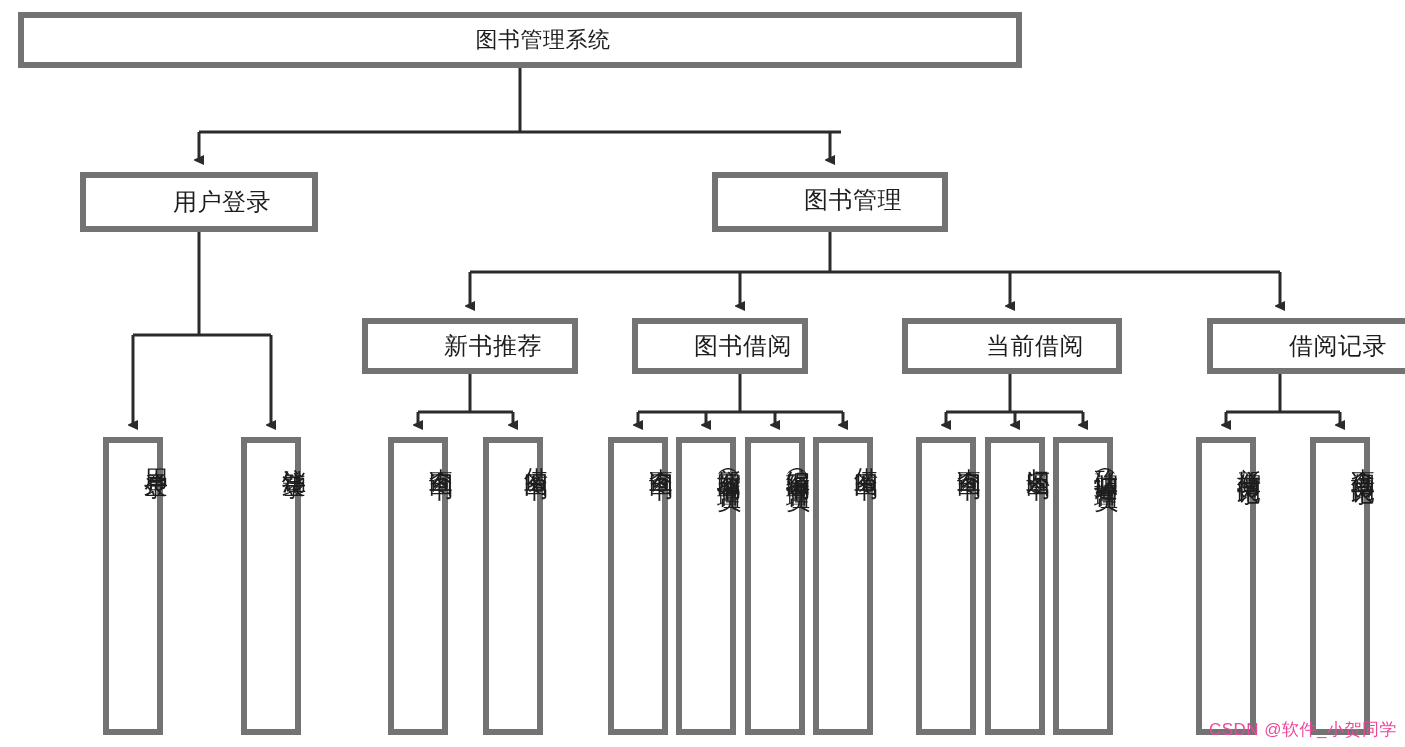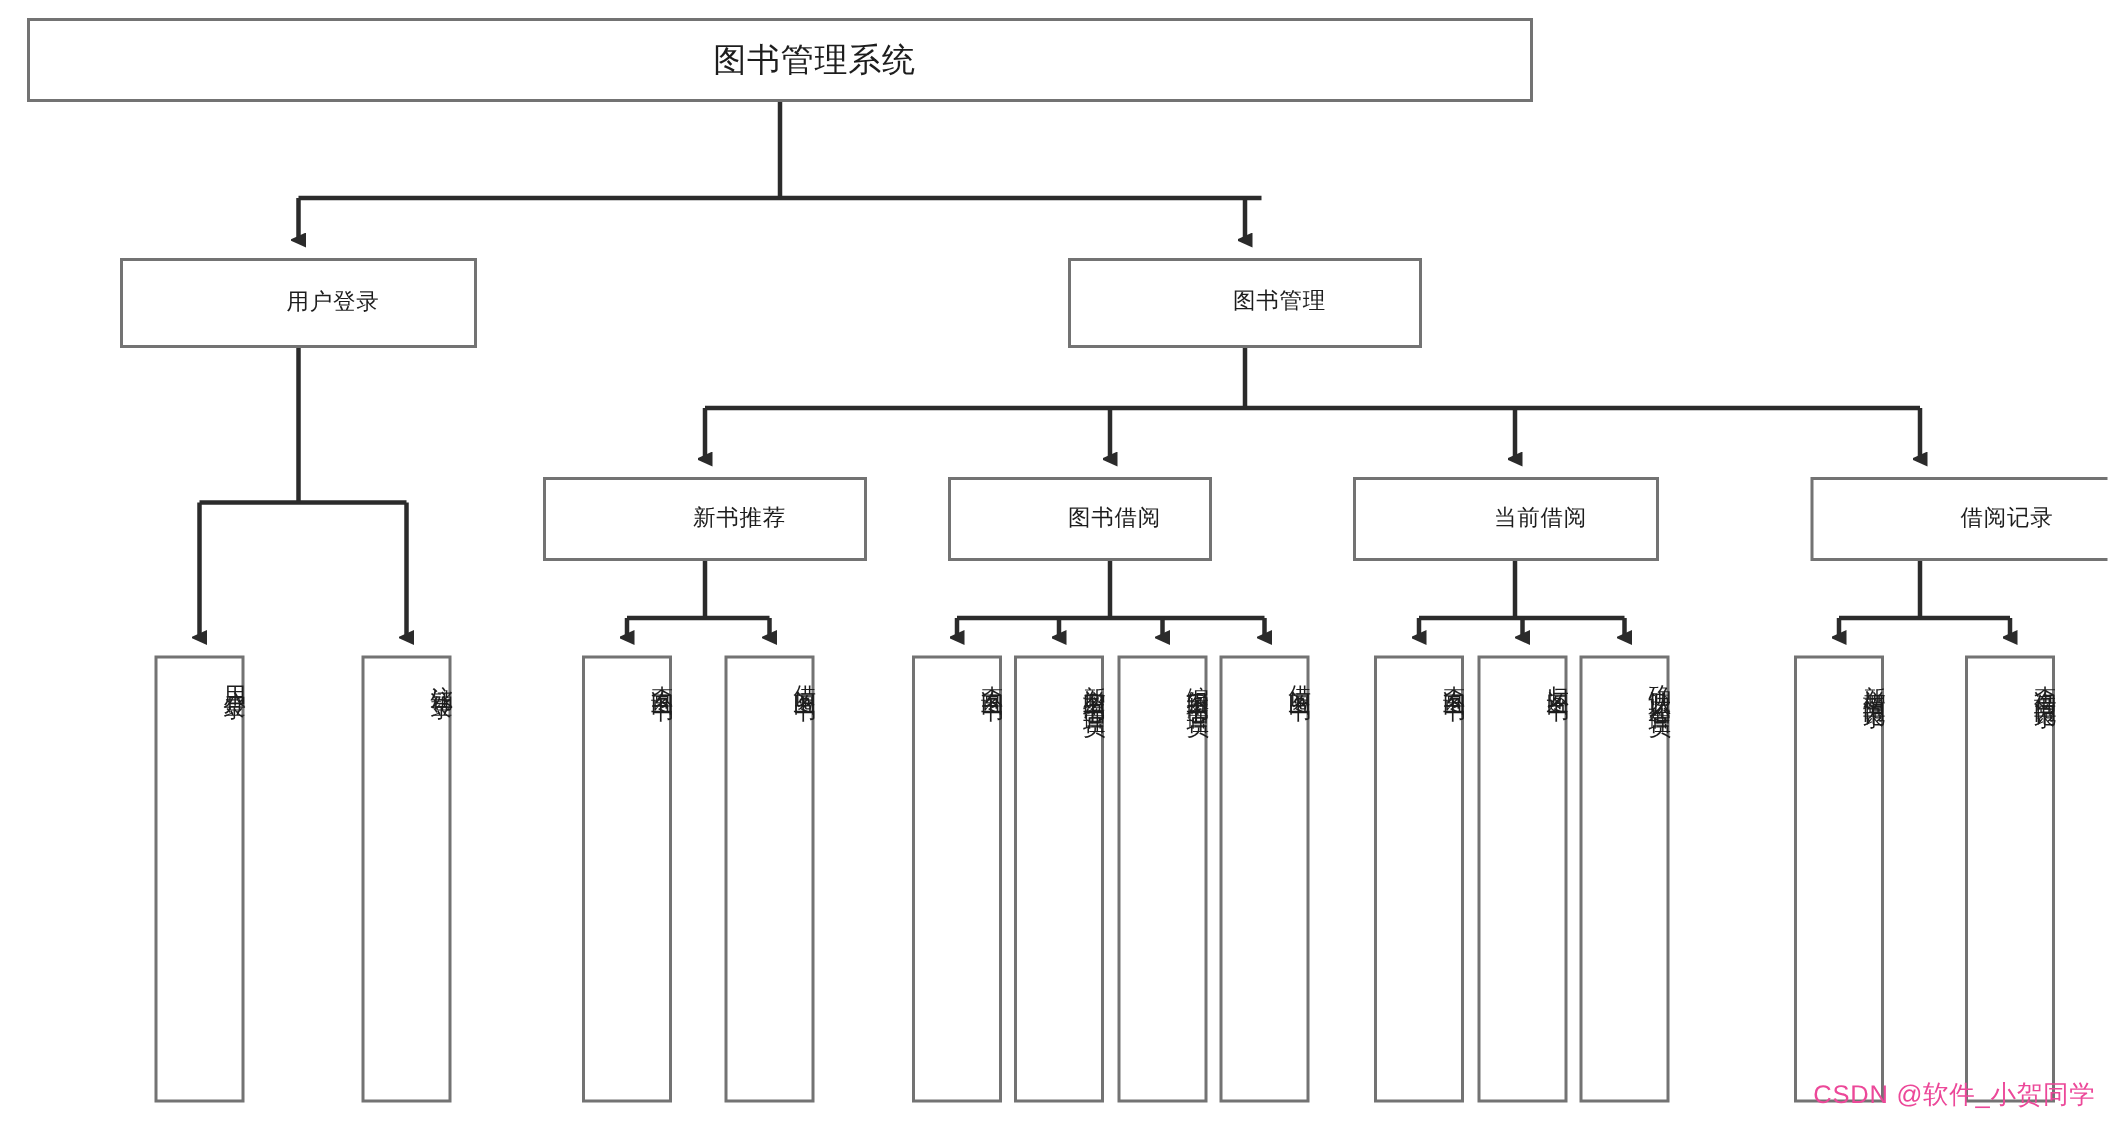"图书管理系统" .node { border: 2px solid #737373 -> 6px solid #737373 }
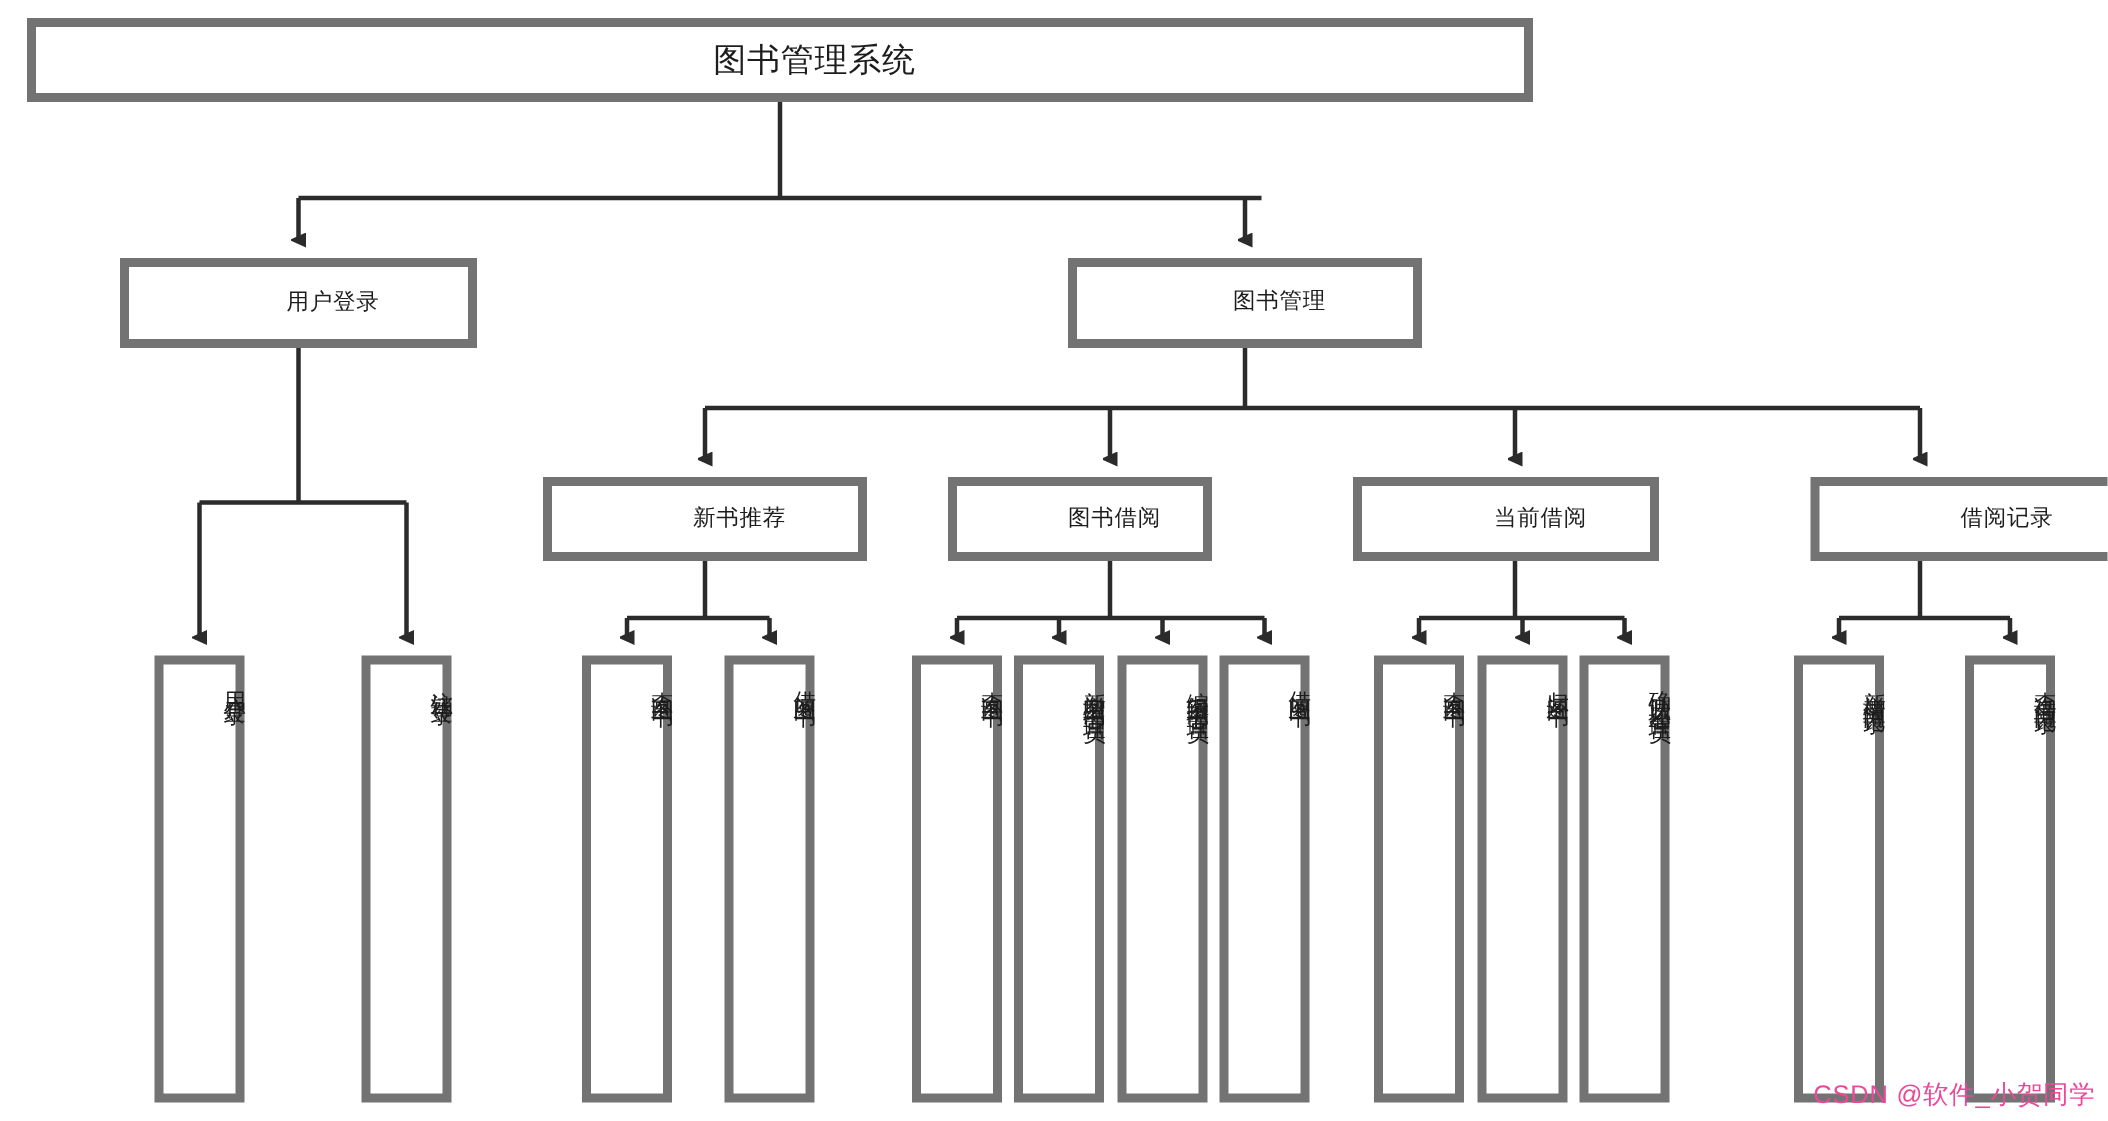"用户登录" .node .label { font-size: 15px -> 24px }
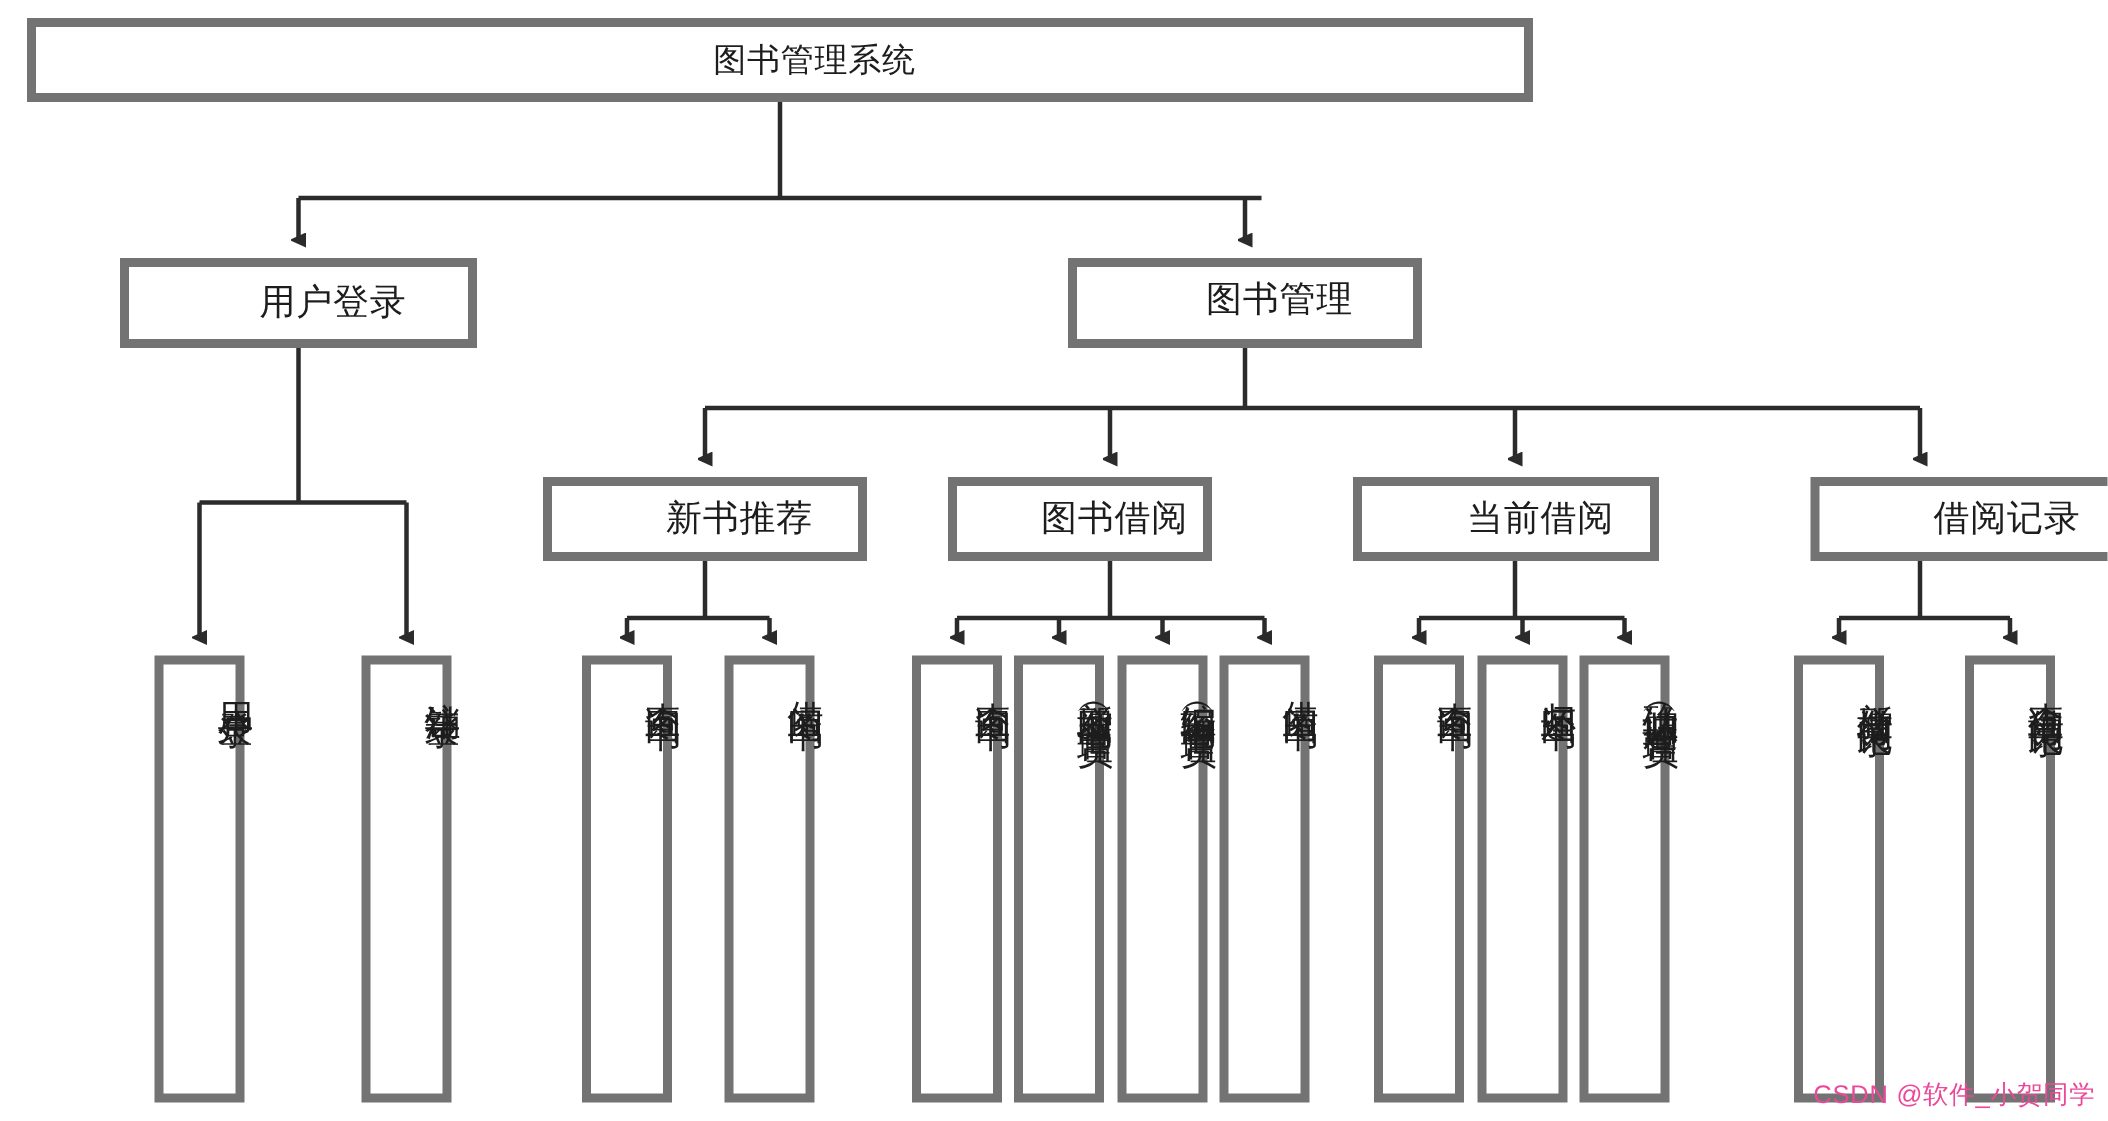"当前借阅" div.node { width: 204px -> 220px }
